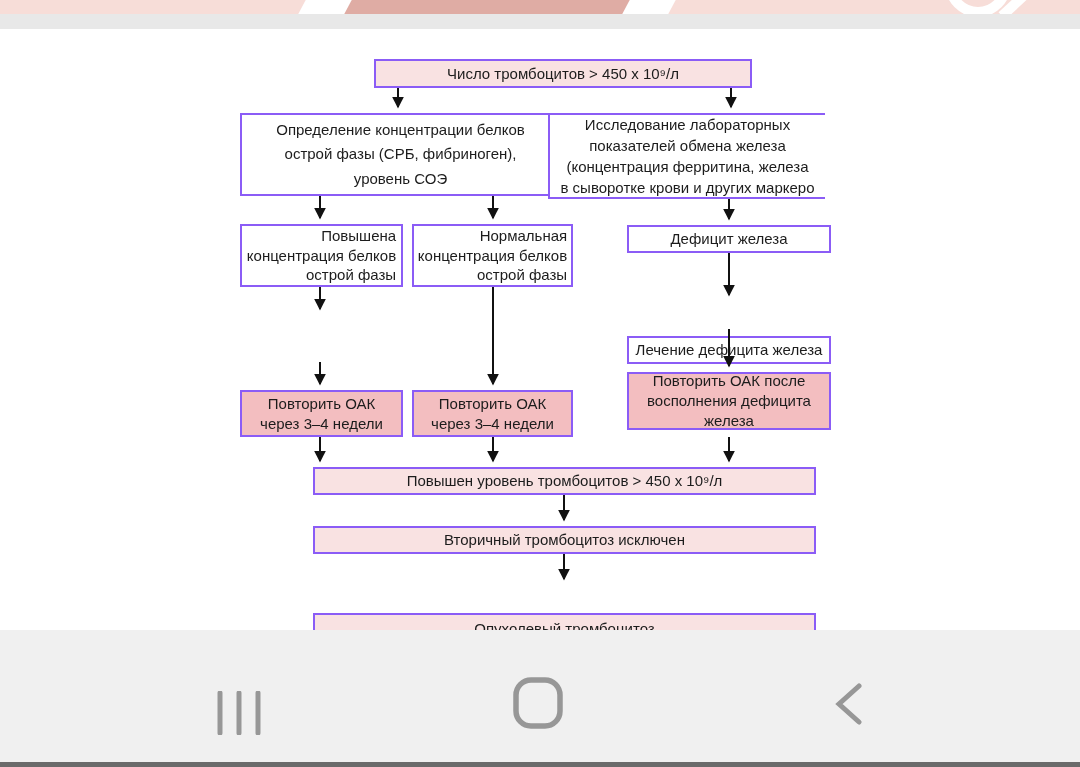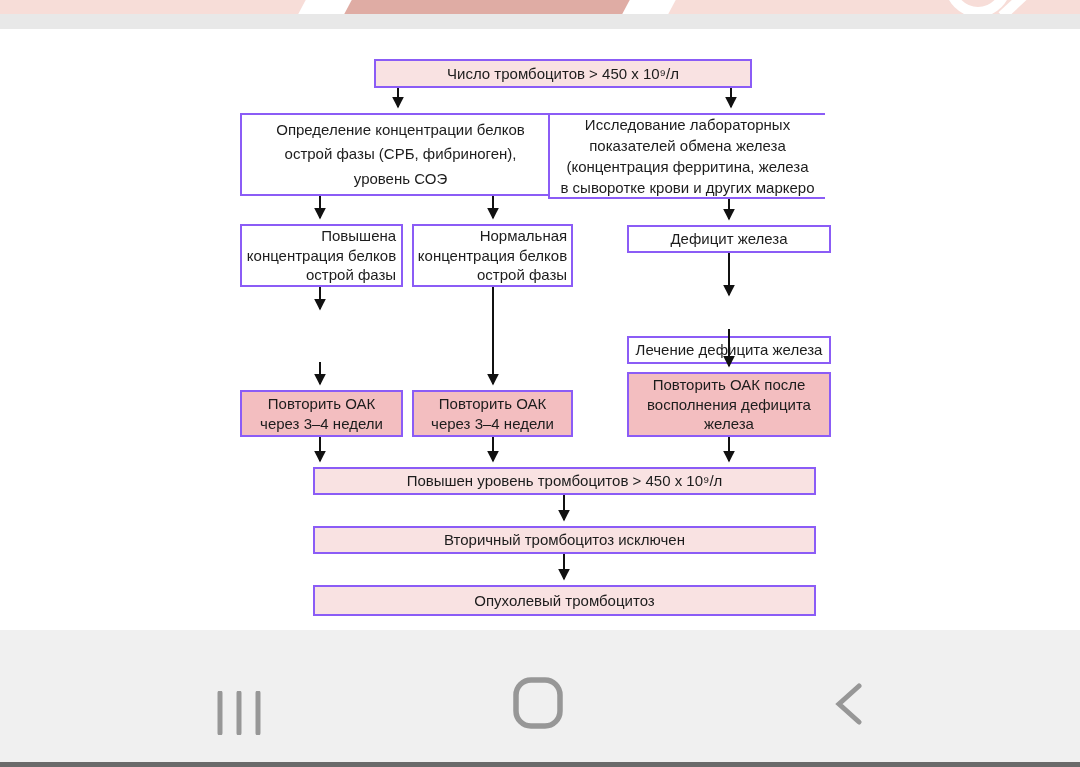"Повторить ОАК после" div.node { height: 65px -> 58px }
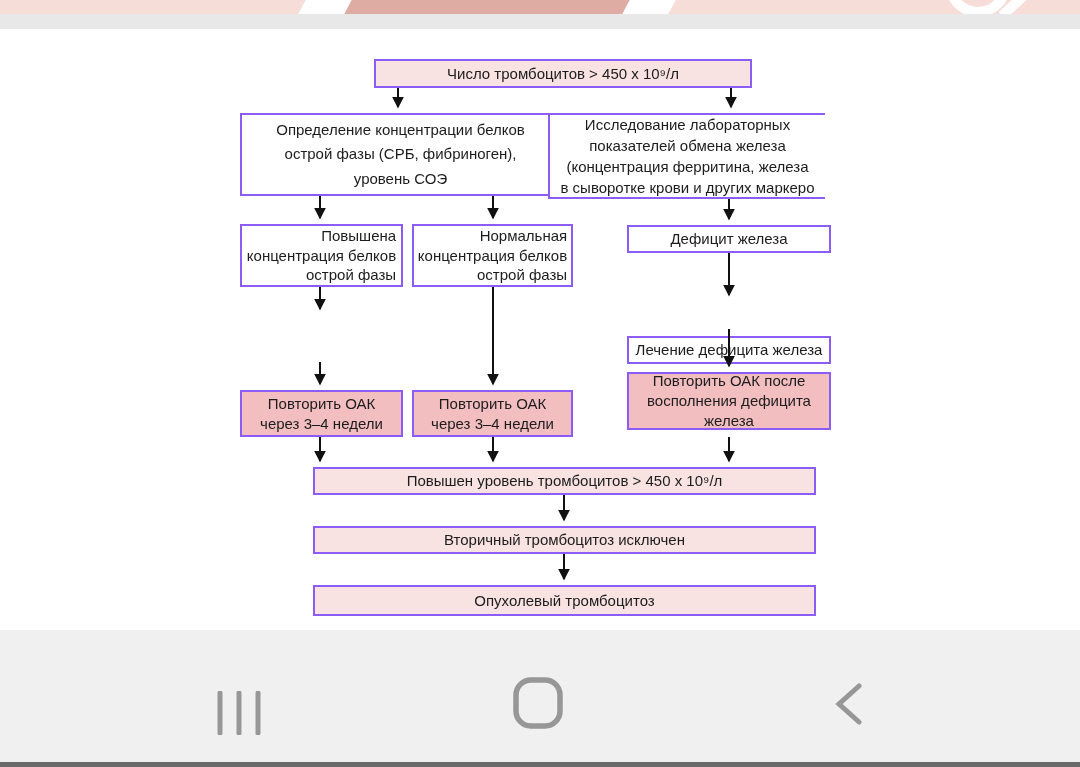"Опухолевый тромбоцитоз" div.node { top: 556px -> 584px }
